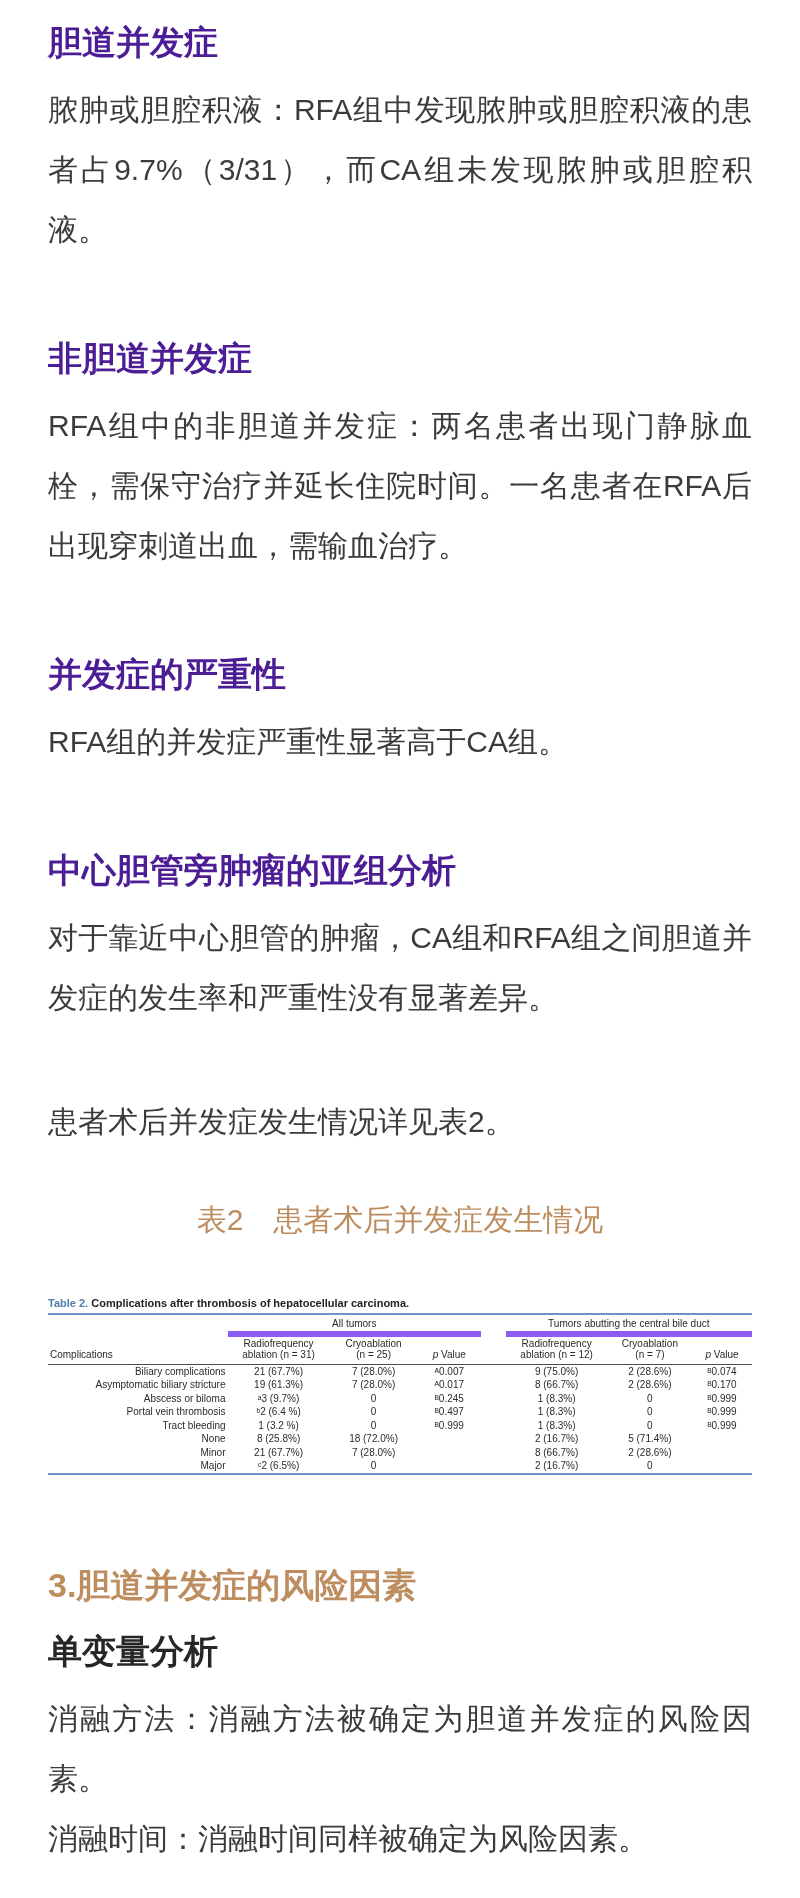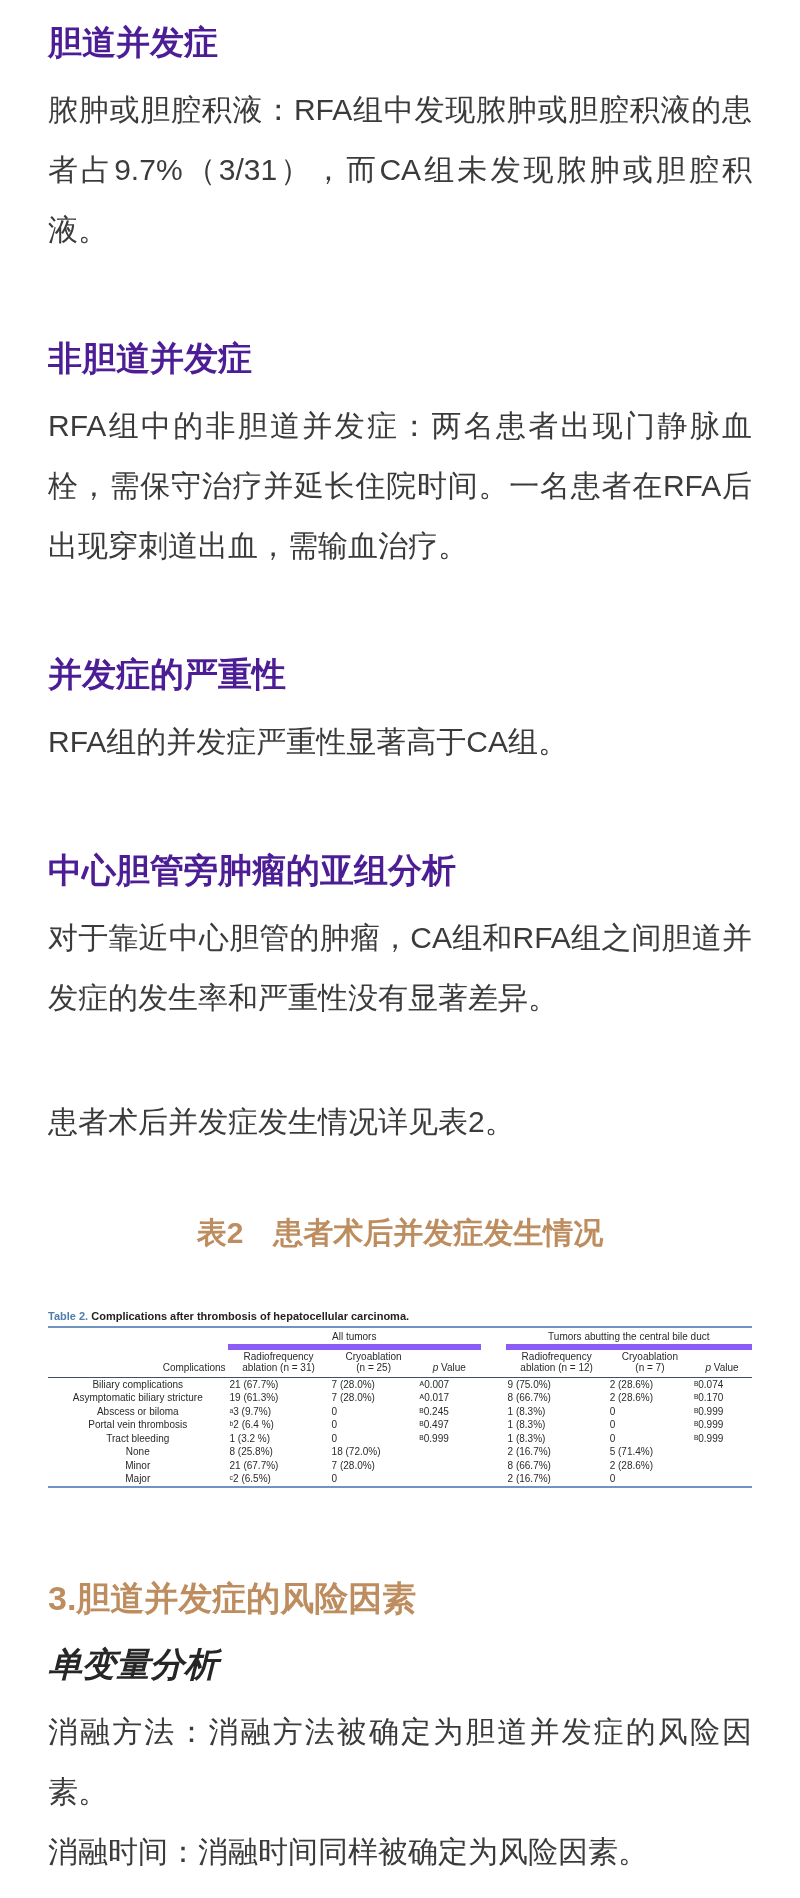"表2 患者术后并发症发生情况" .caption { font-weight: 700 -> 400; margin: 61px 0 0 0 -> 48px 0 0 0 }
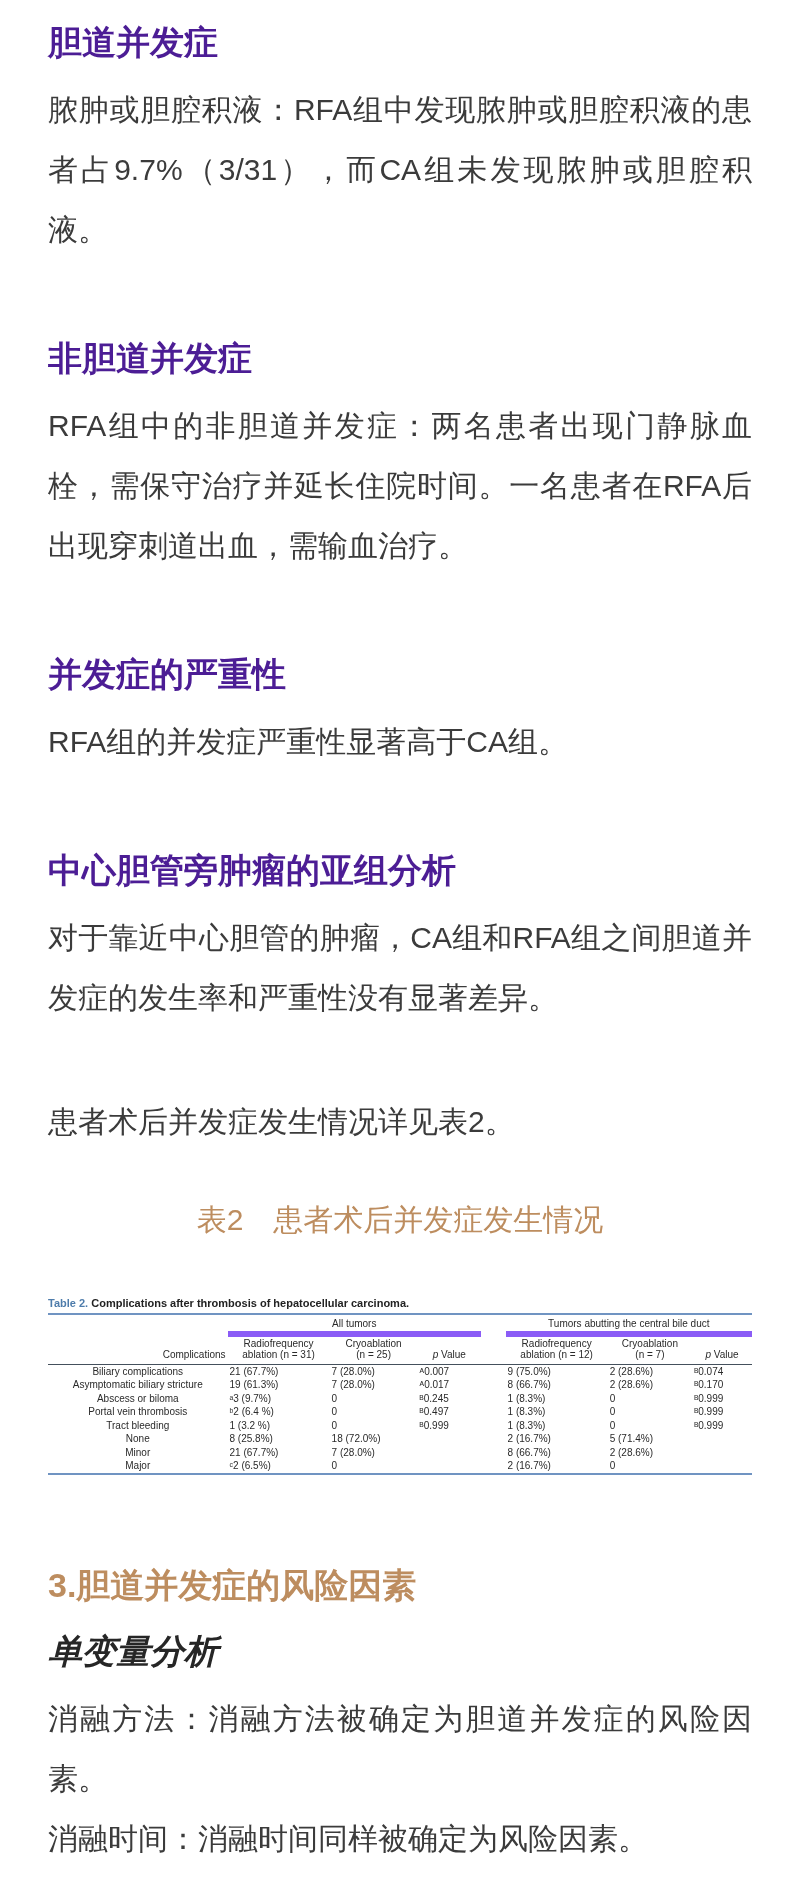"Complications" th.lblh { text-align: right -> left }
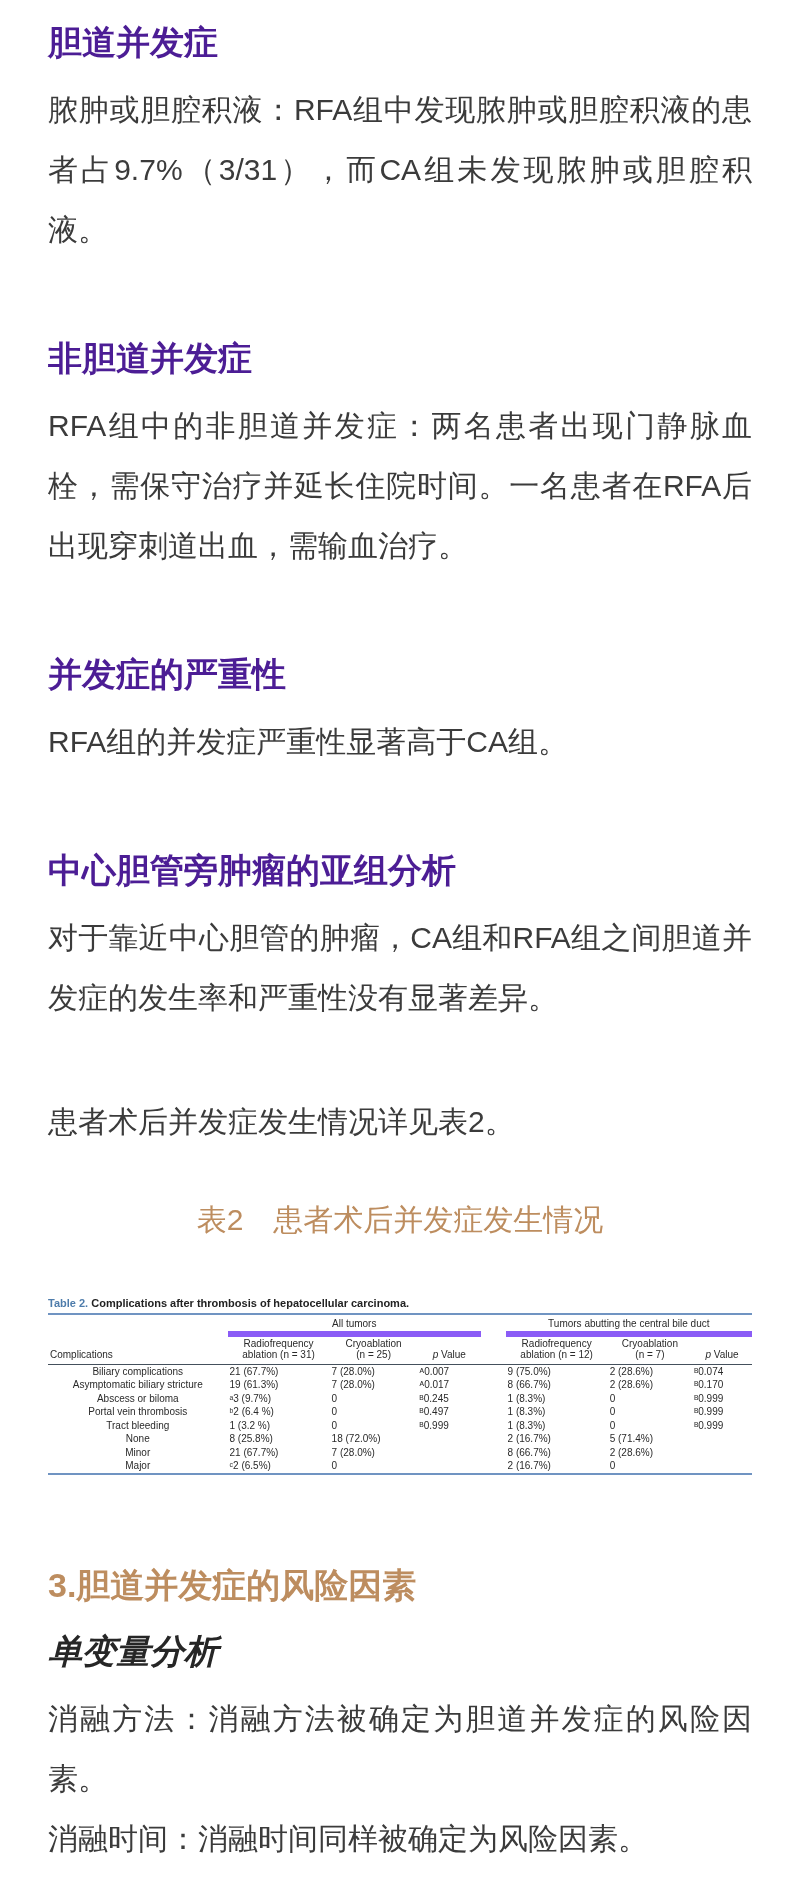"Biliary complications" td.lbl { text-align: center -> right }
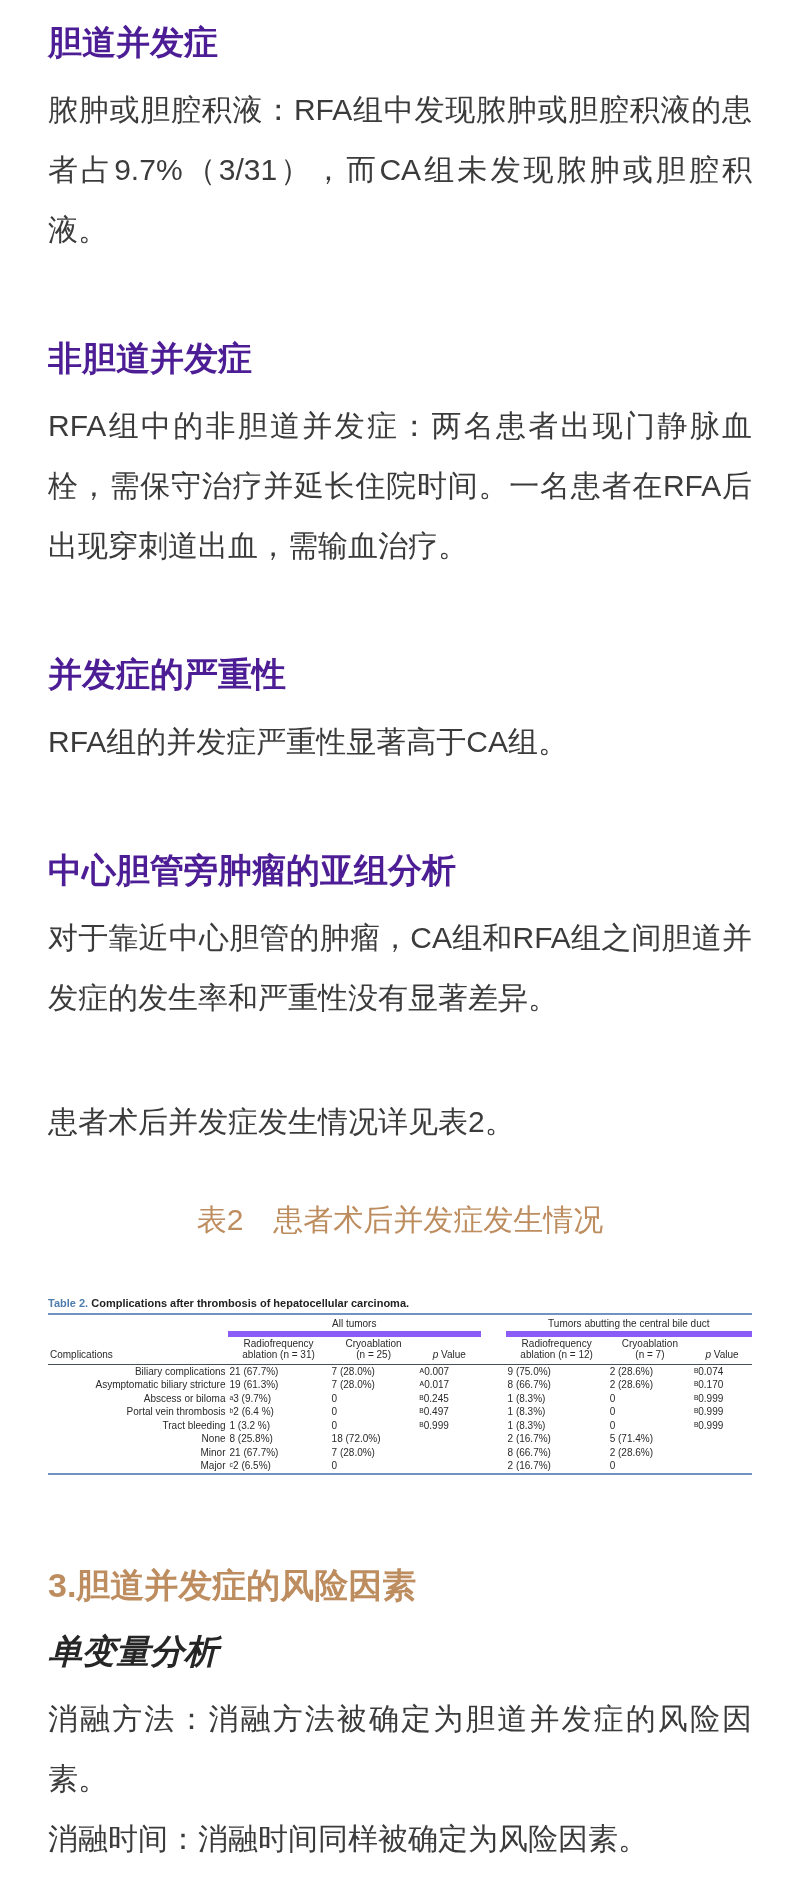"21 (67.7%)" td.c { text-align: left -> center }
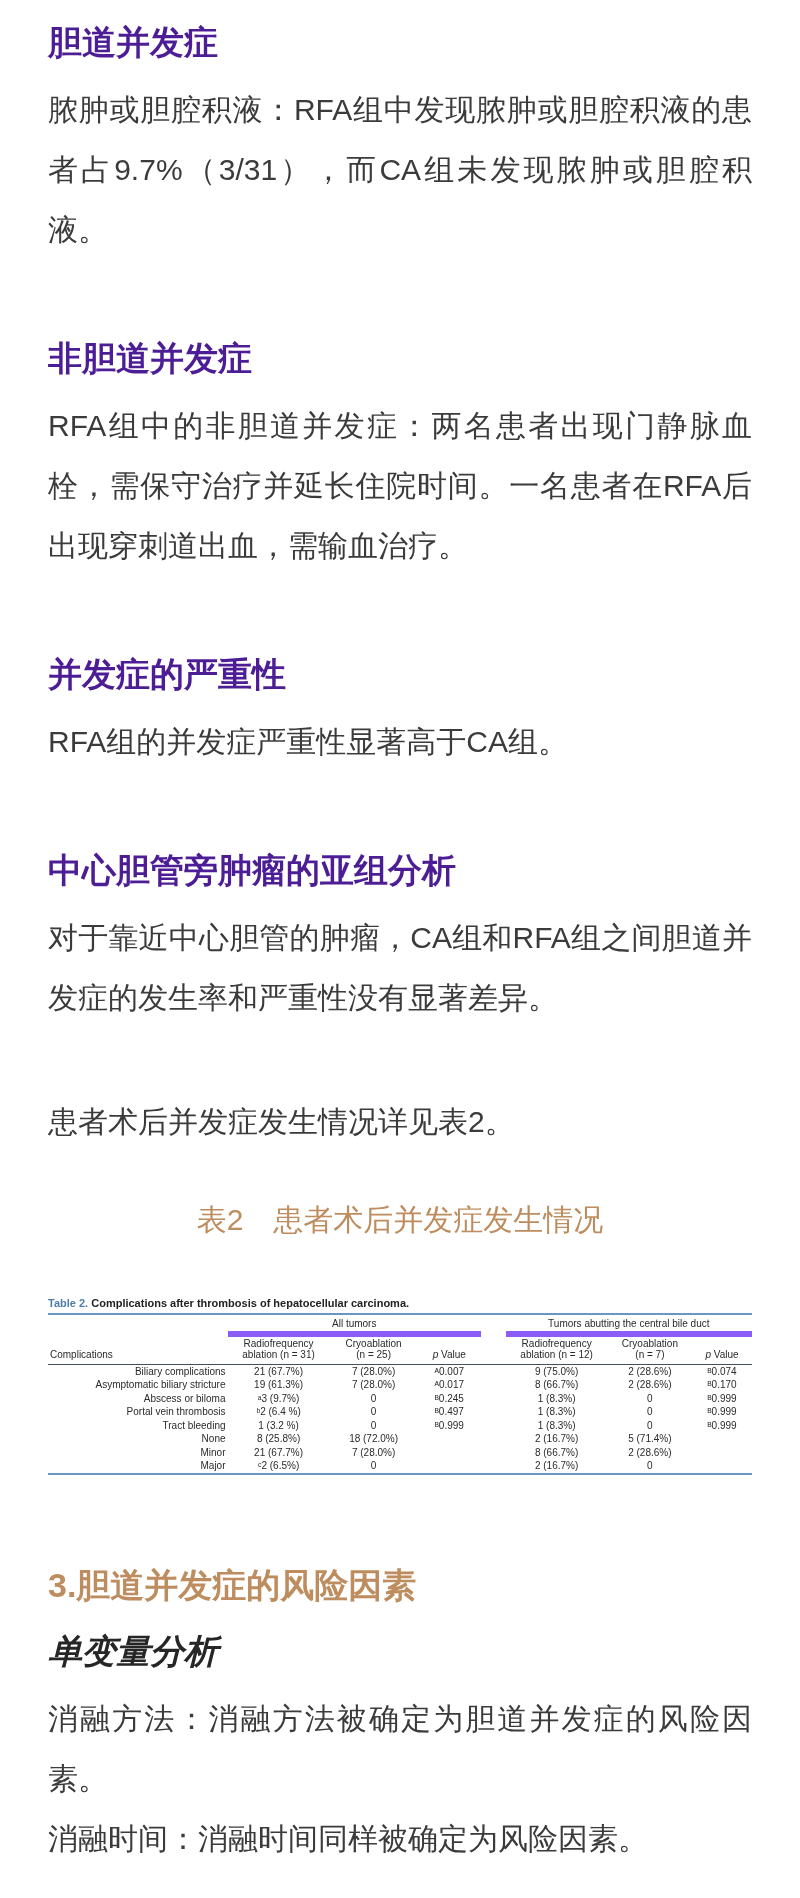"单变量分析" h3.sub { font-style: italic -> none }
